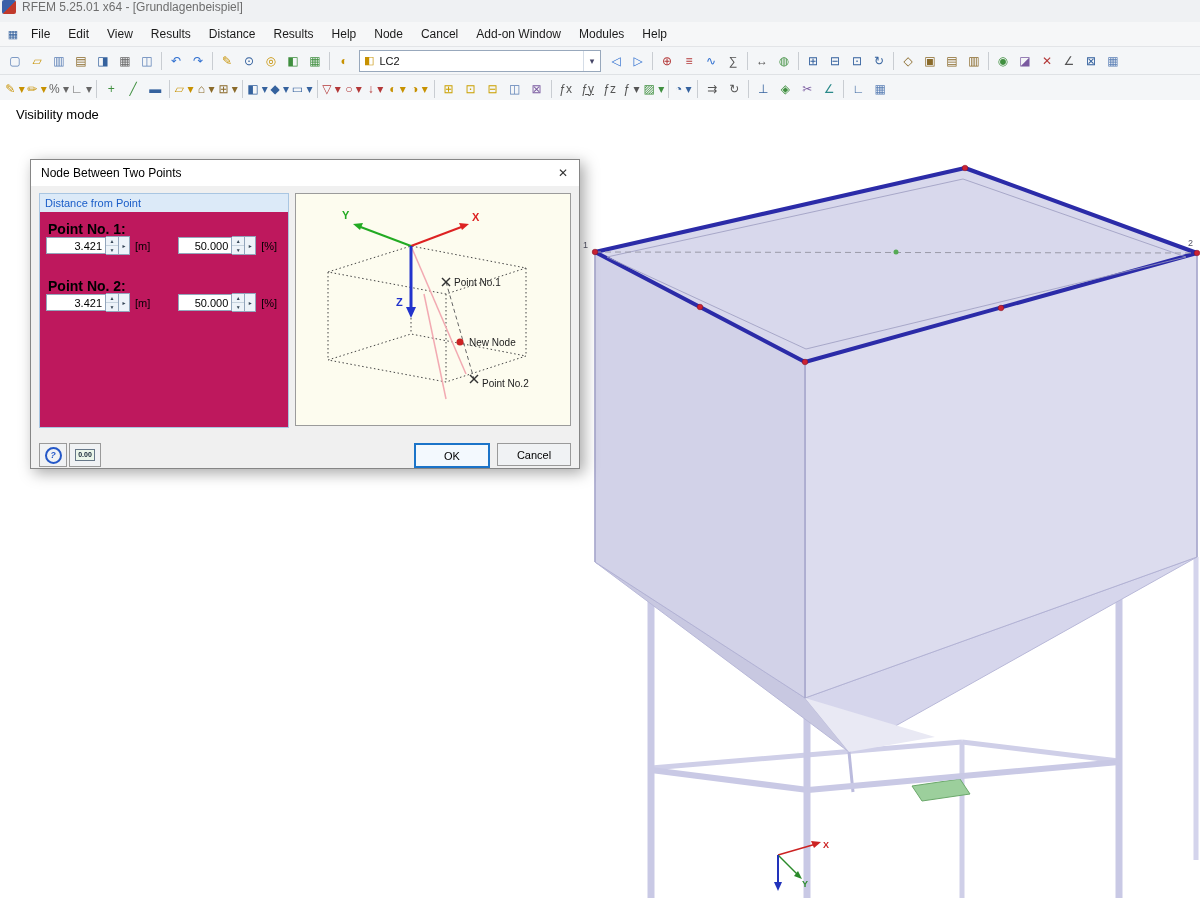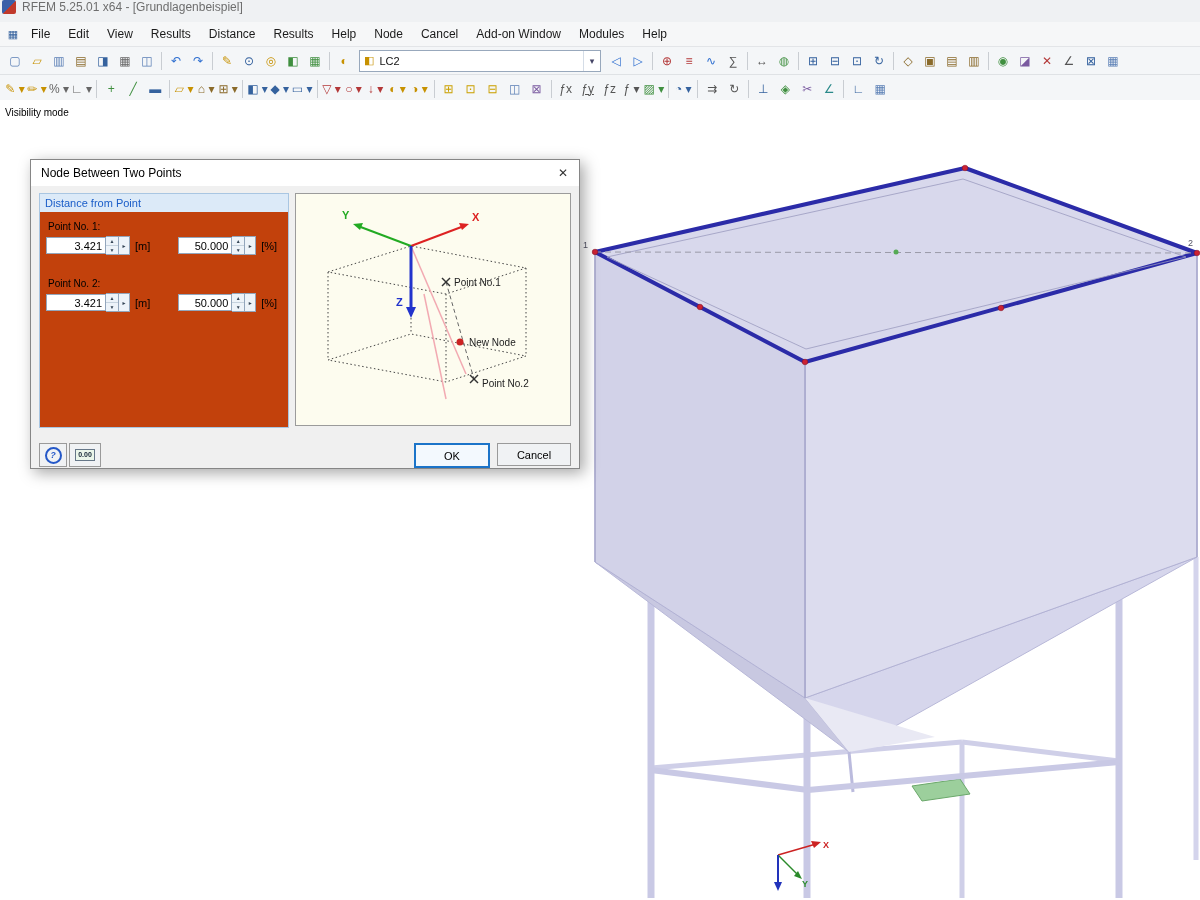"Visibility mode" .mode-label { font-size: 10px -> 13px; left: 5px -> 16px }
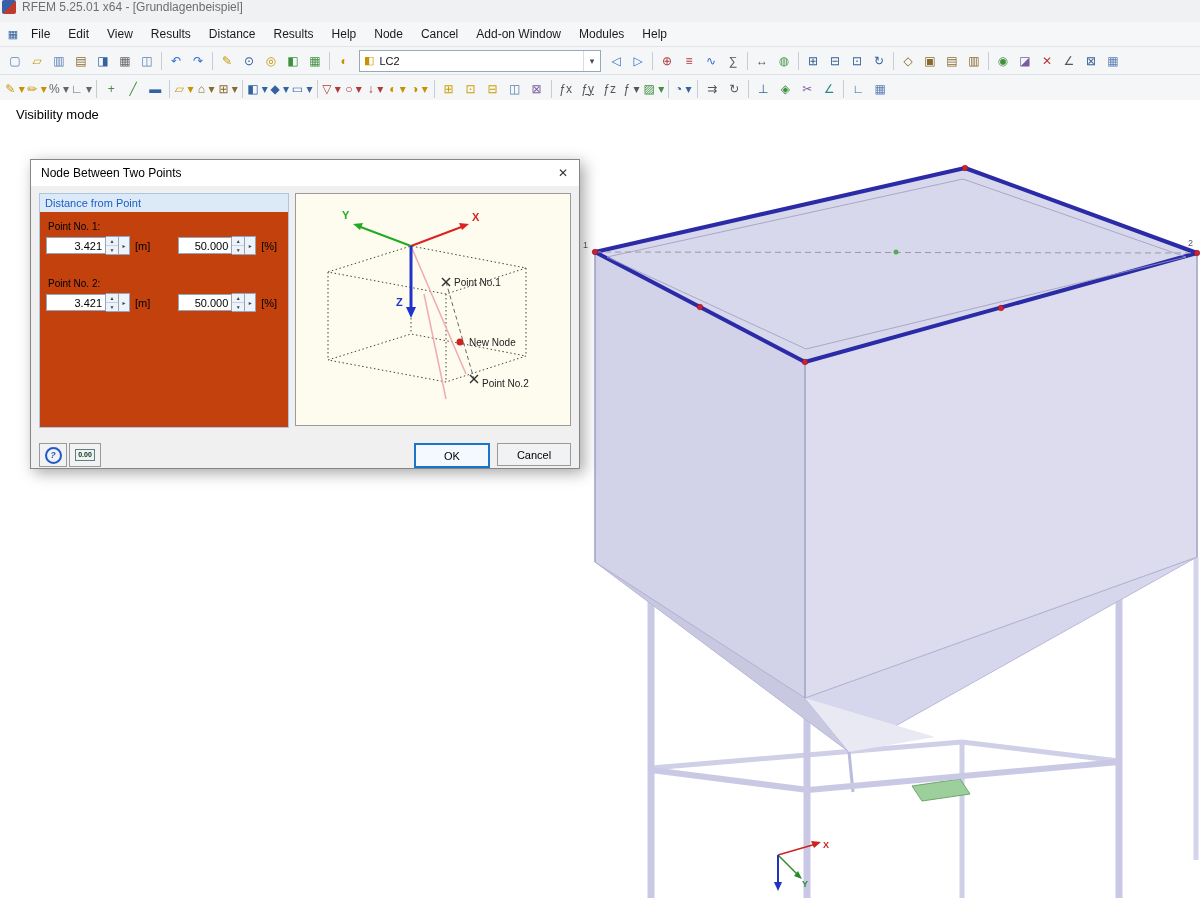"Distance from Point" .groupbox { background: #c2410c -> #be185d }
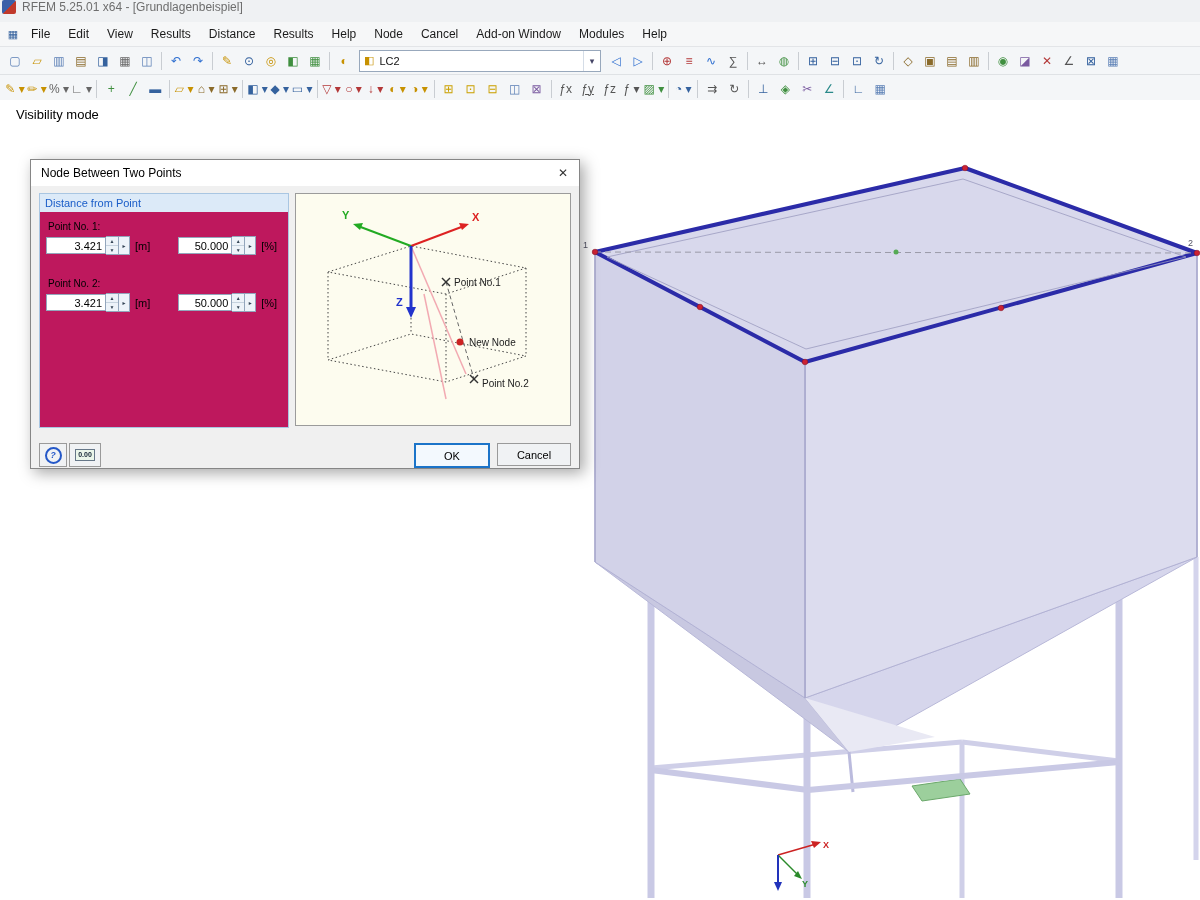"Point No. 1:" .field-label { font-size: 10px -> 14px; font-weight: none -> bold }
